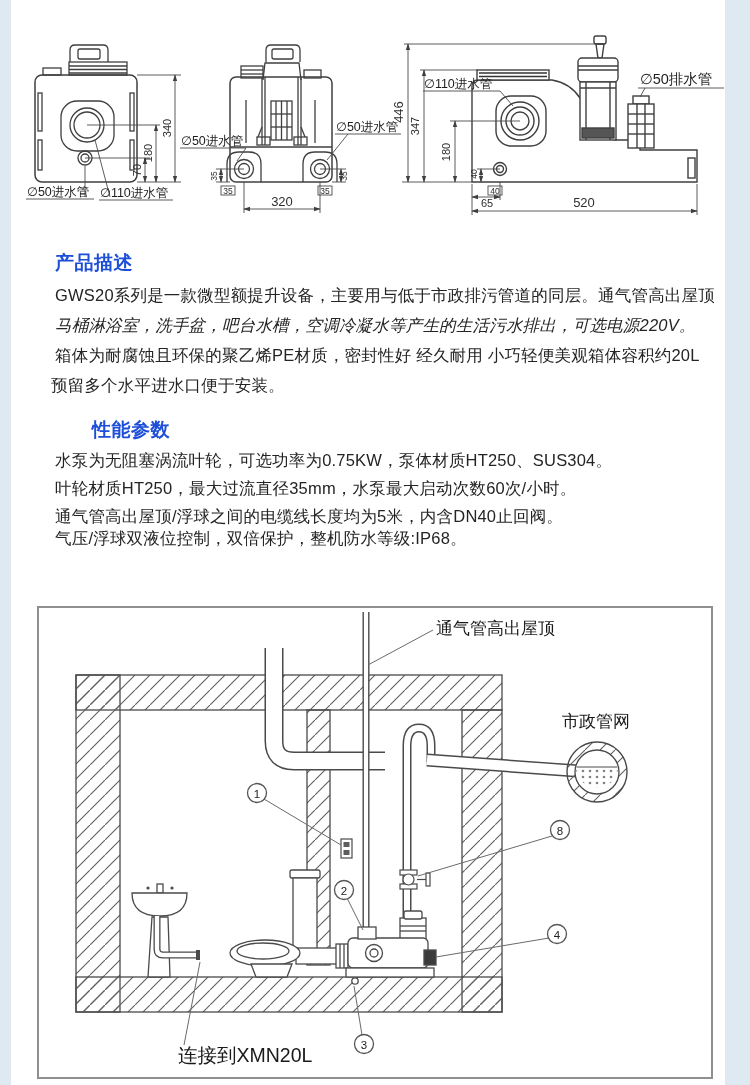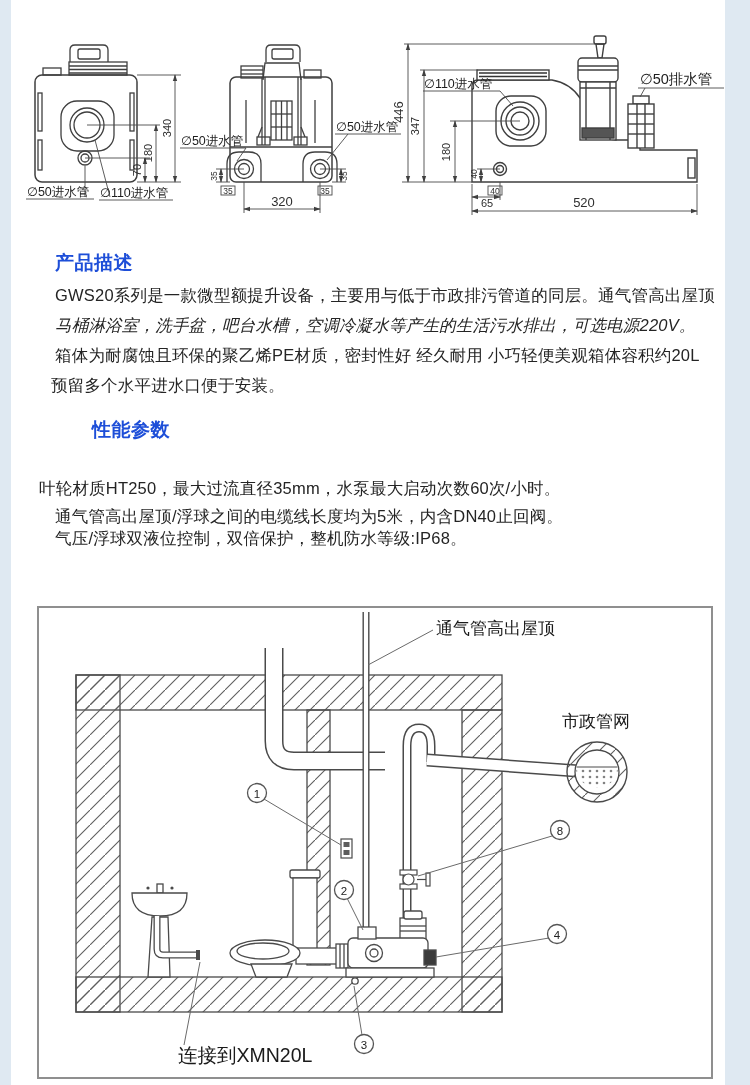"水泵为无阻塞涡流叶轮，可选功率为0.75KW，泵体材质HT250、SUS304。" div.abs { html: none -> <div>水泵为无阻塞涡流叶轮，可选功率为0.75KW，泵体材质HT250、SUS304。</div> }
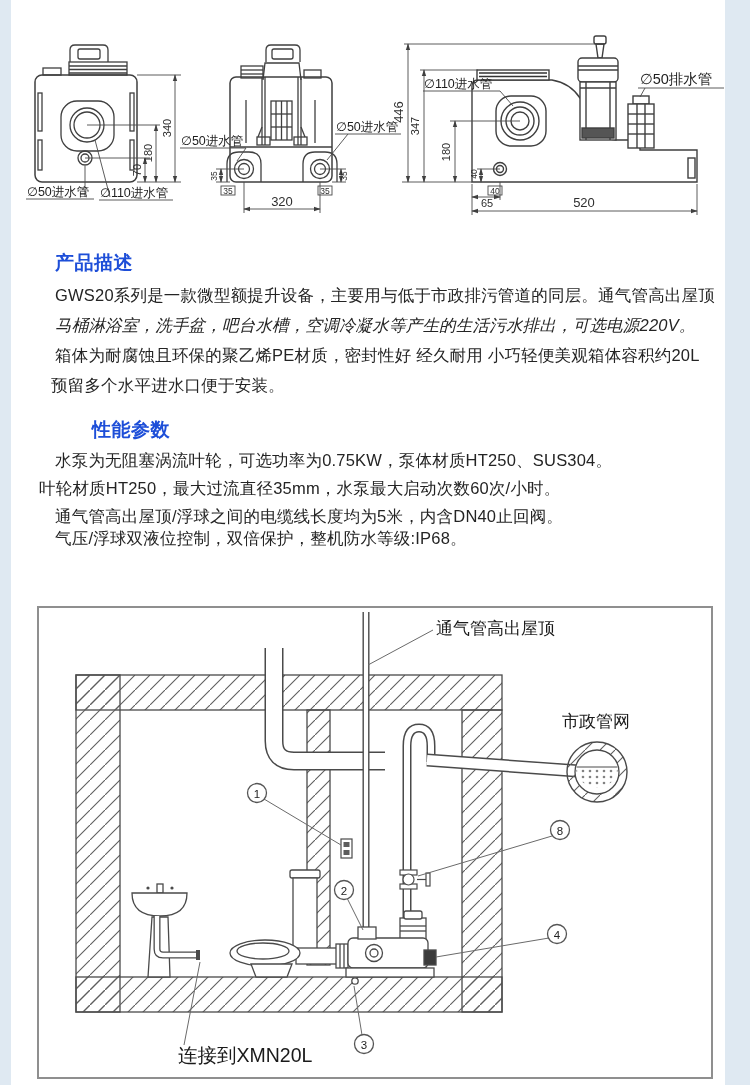"叶轮材质HT250，最大过流直径35mm，水泵最大启动次数60次/小时。" div.abs { left: 28px -> 44px }
